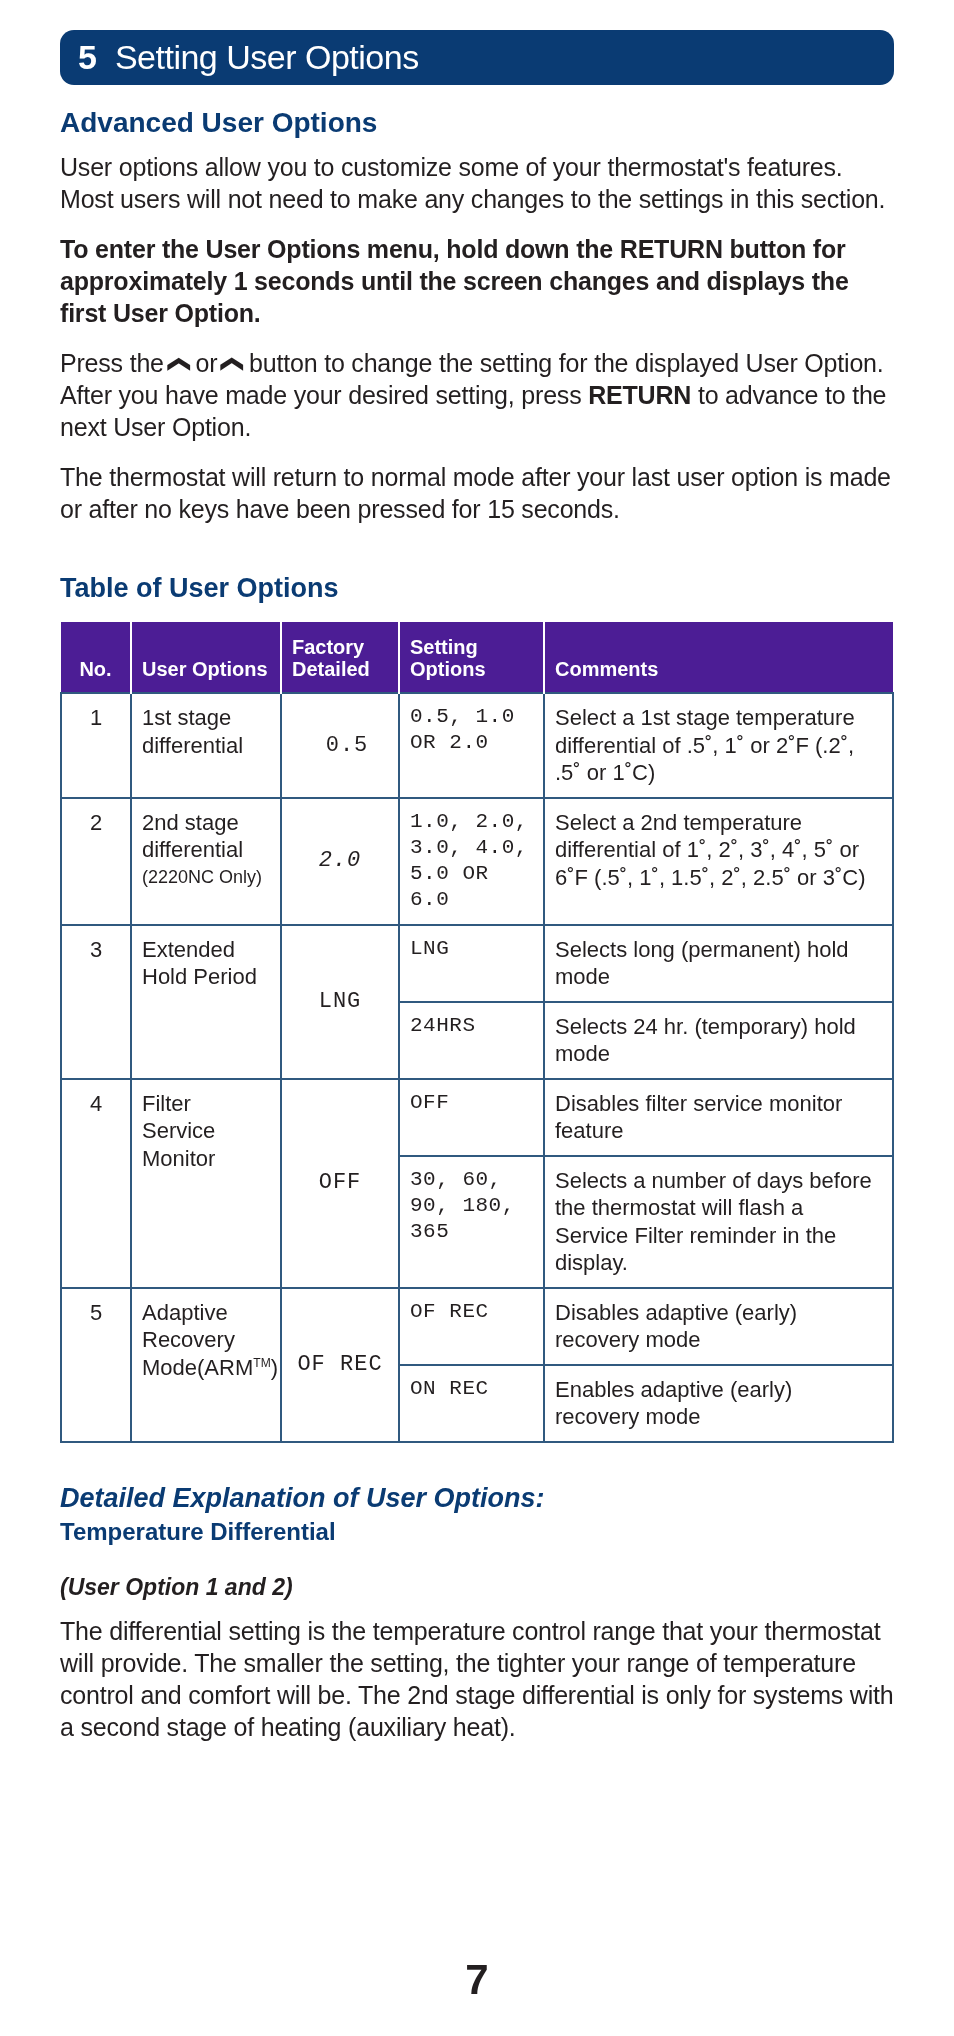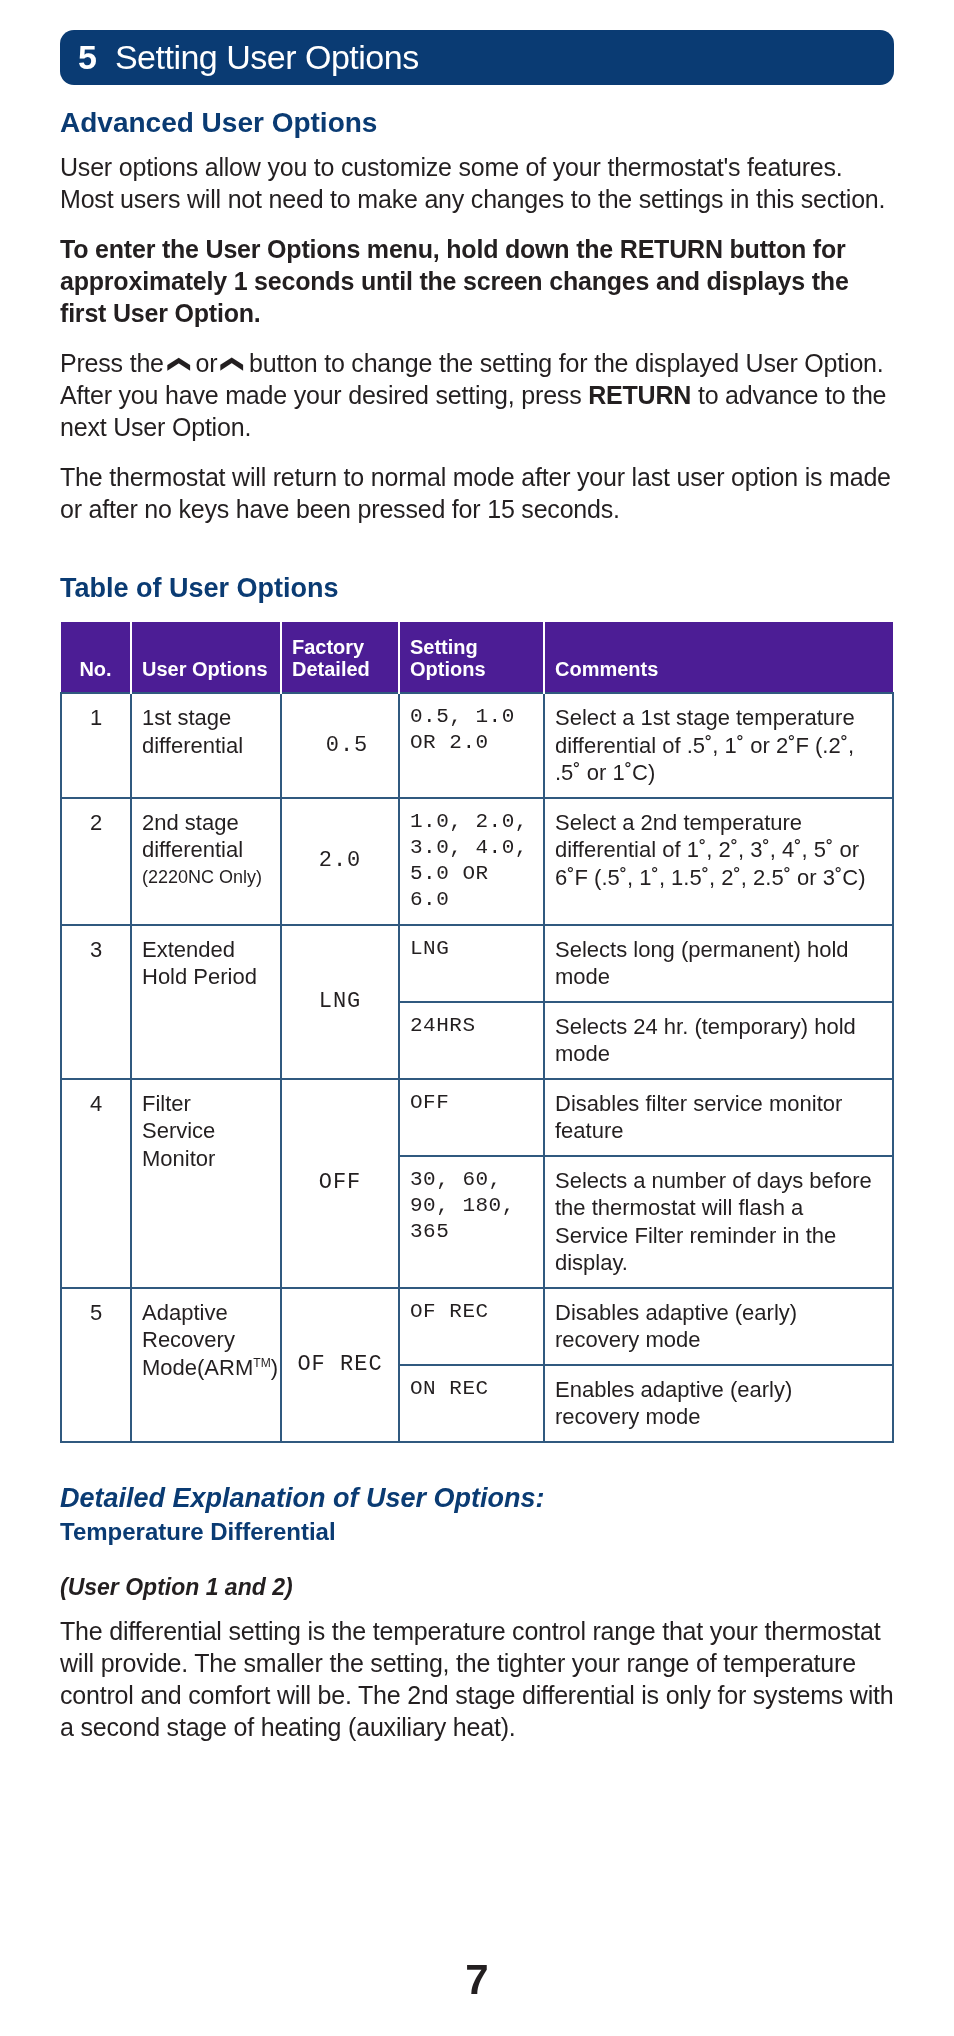"2.0" td.def { font-style: none -> italic }
